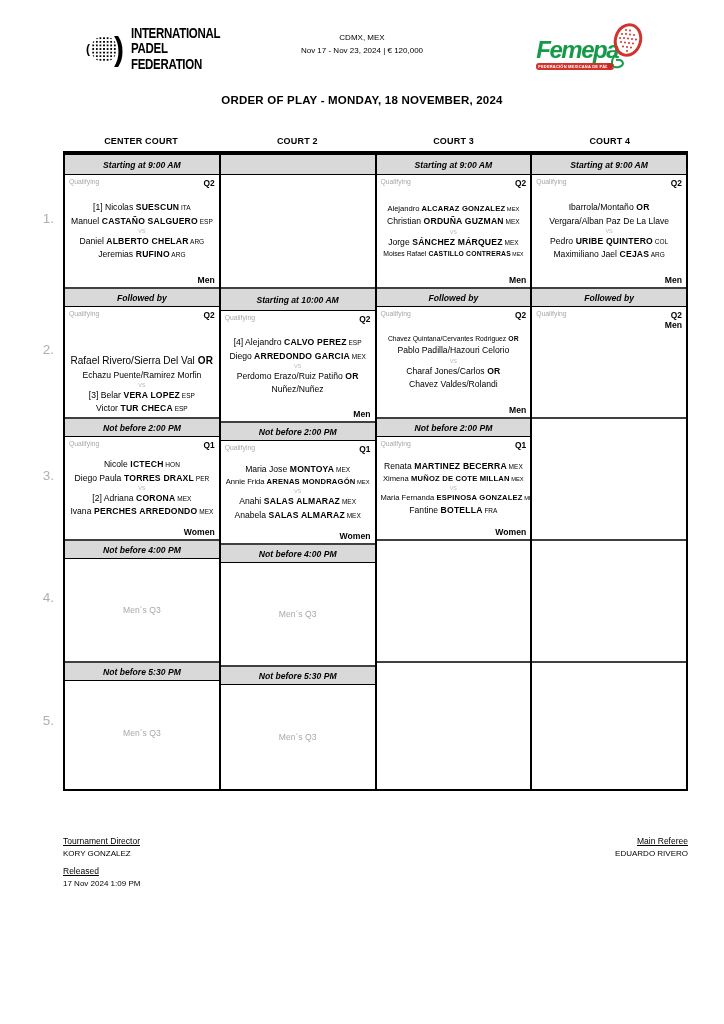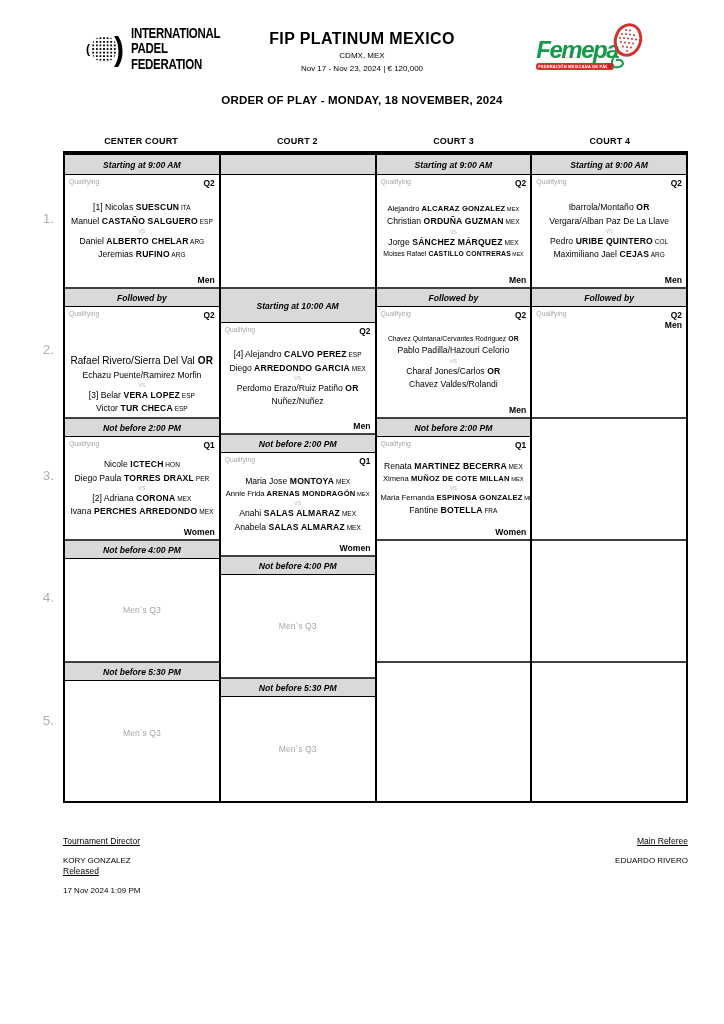"FIP PLATINUM MEXICO" div.evt-title { html: <div>FIP PLATINUM MEXICO</div> -> none }
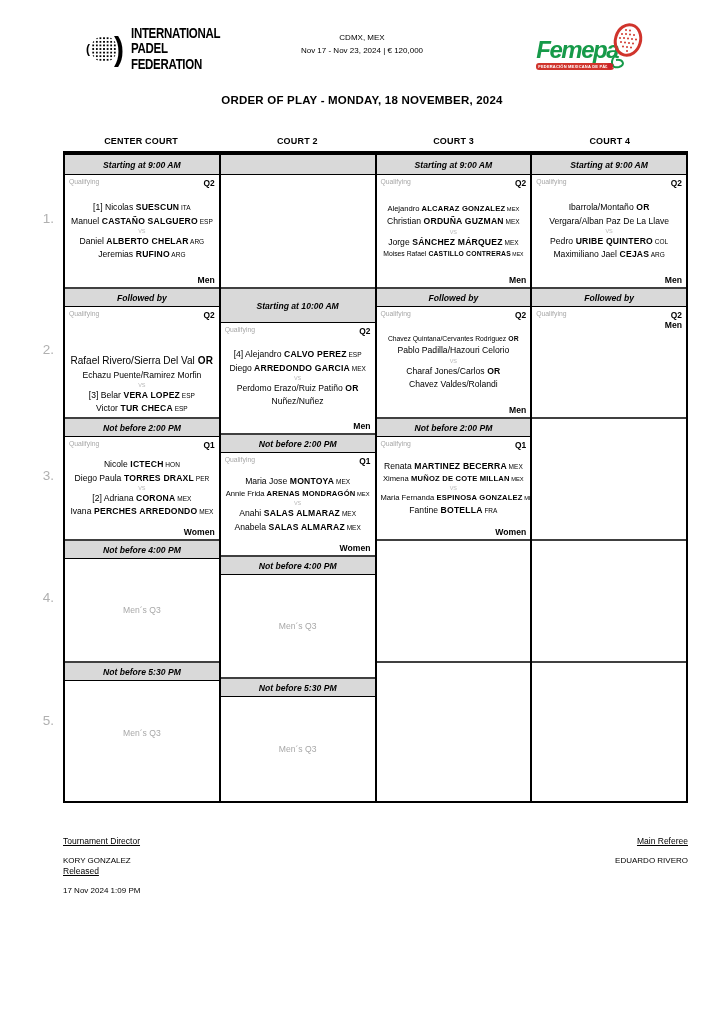"Starting at 10:00 AM" div.slot { height: 36px -> 24px }
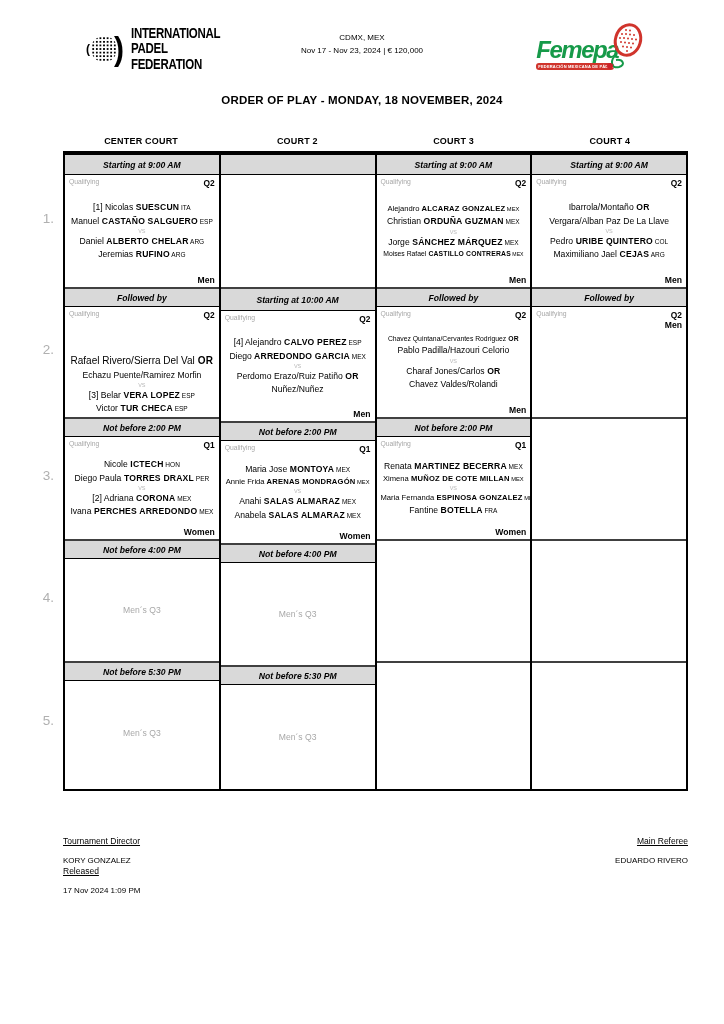"KORY GONZALEZ" .sig-value { margin-top: 10px -> 3px }
